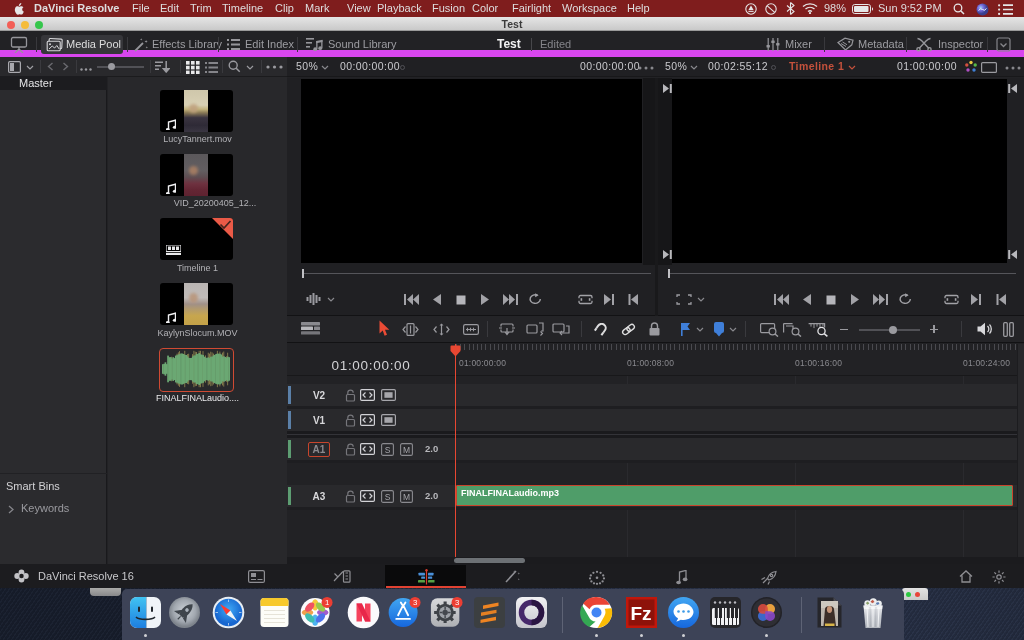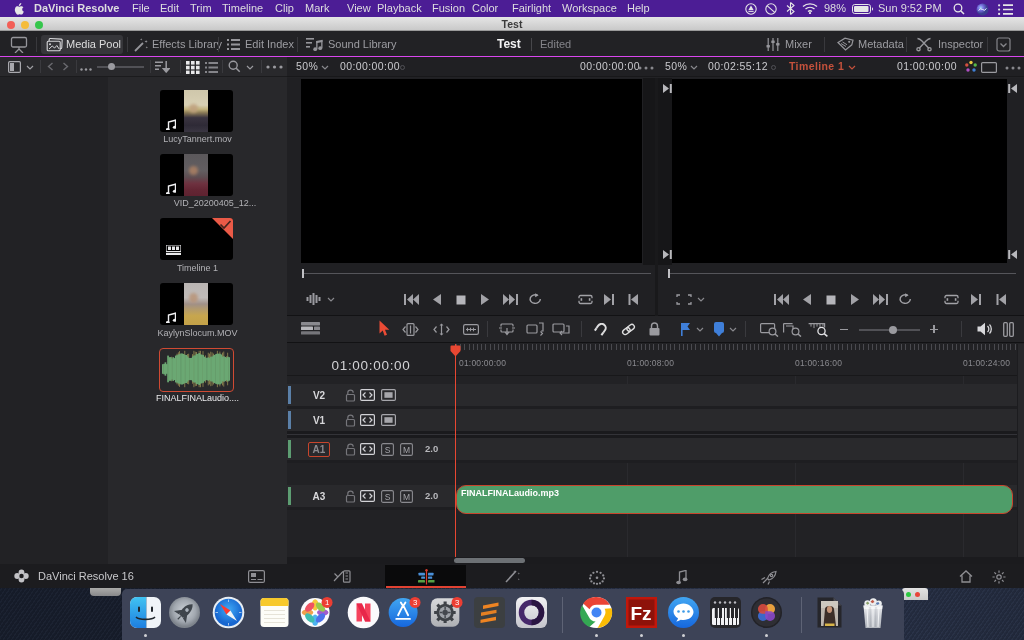"DaVinci Resolve" #menubar { background: #4c1d95 -> #7f1d1d }
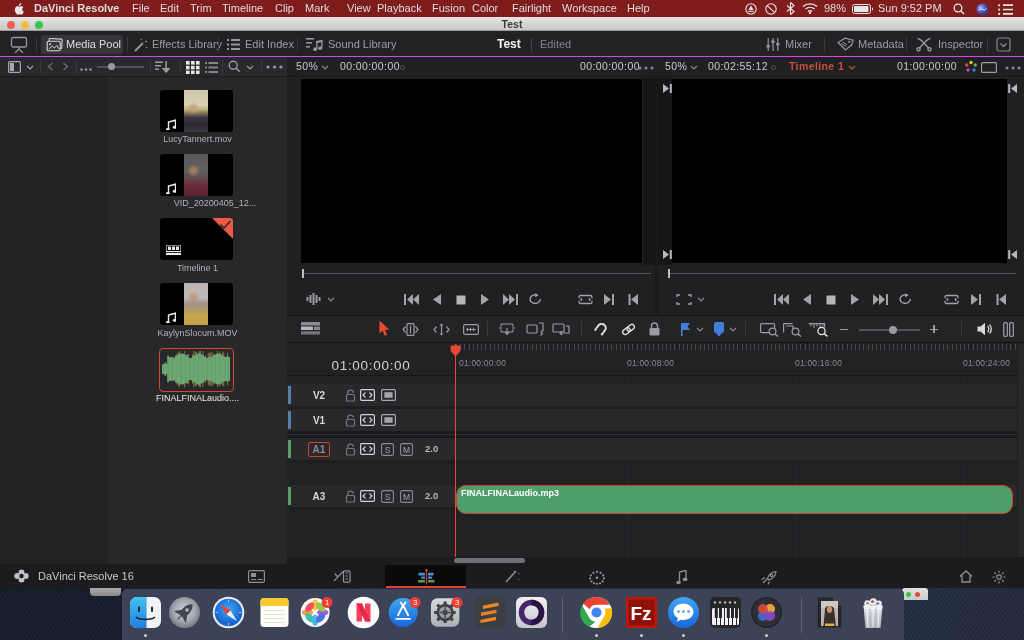"Media Pool" #toolbar { border-bottom: 1px solid #d946ef -> 7px solid #d946ef }
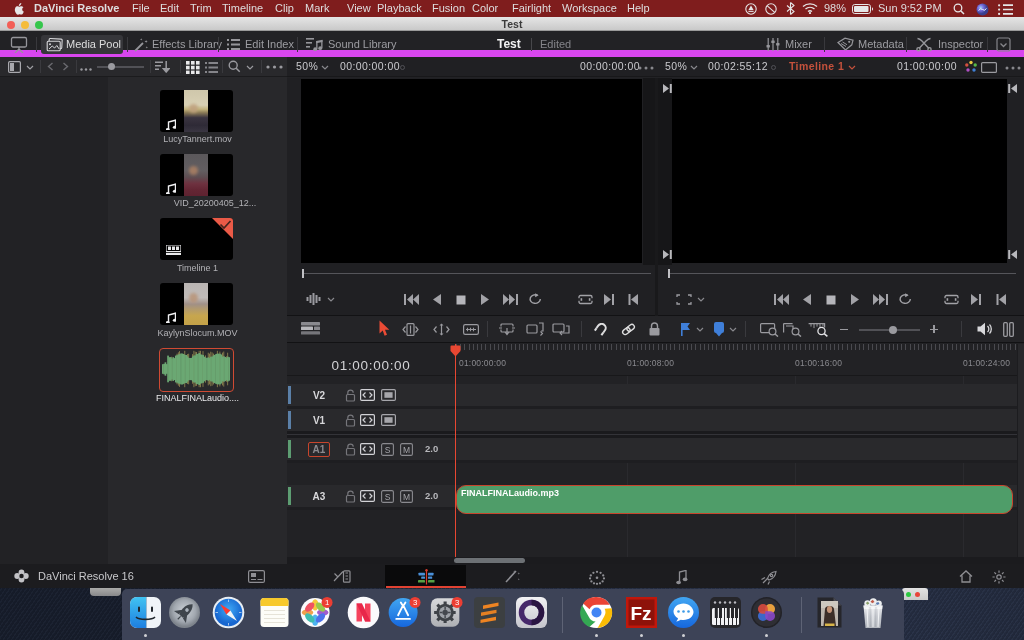"Master" div { html: none -> <div> <div><span>Master</span></div> <div></div> <div>Smart Bins</div> <svg> <path></path> </svg> <div>Keywords</div> </div> }
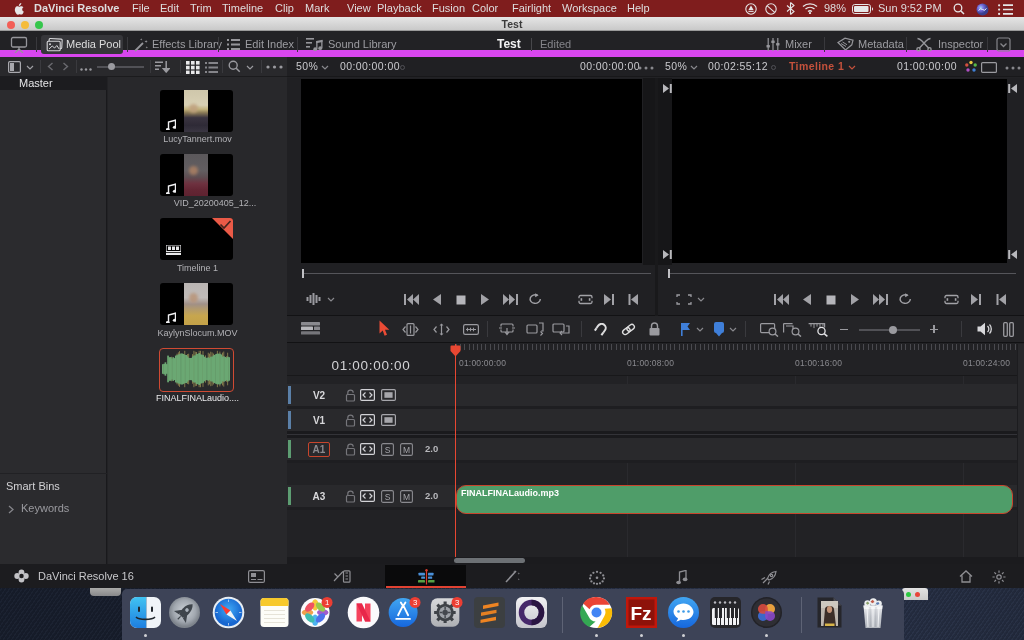"FINALFINALaudio.mp3" div.abs { border-radius: 10px -> 1px; height: 29px -> 21px }
